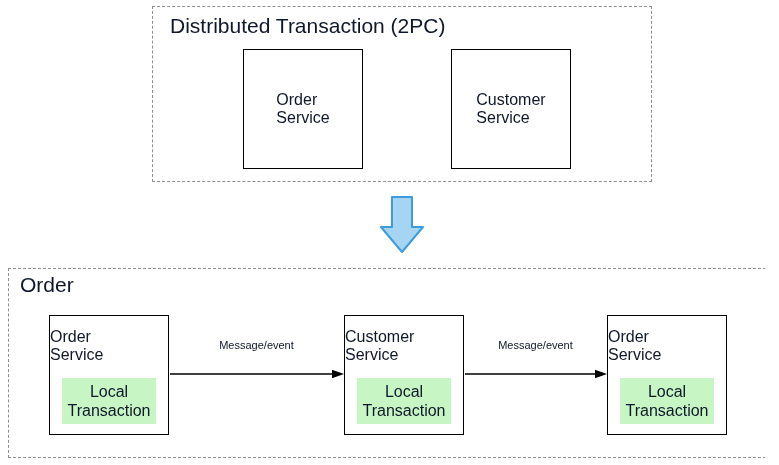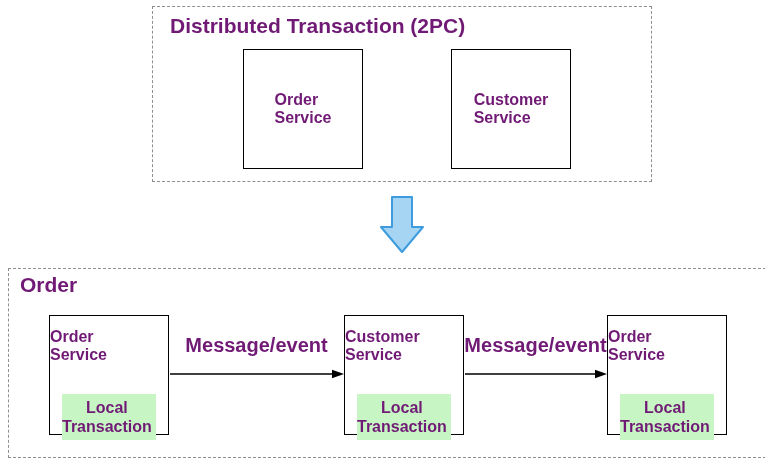"Distributed Transaction (2PC)" .stage { color: #701a75 -> #0f172a; font-weight: bold -> none }
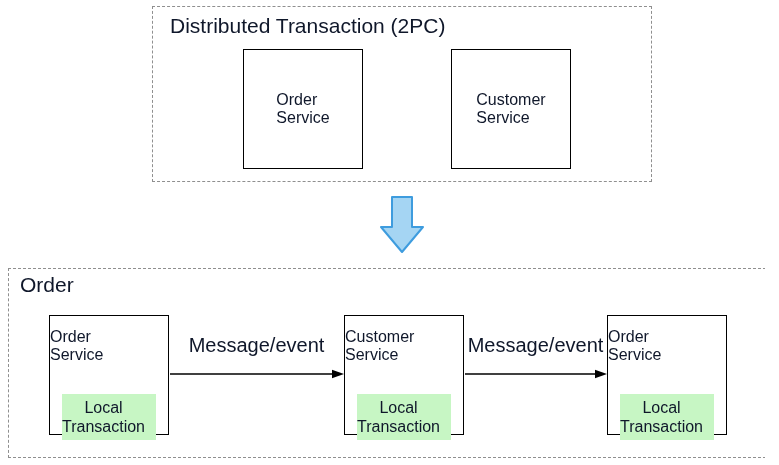"Message/event" .message-label { font-size: 20px -> 11px }
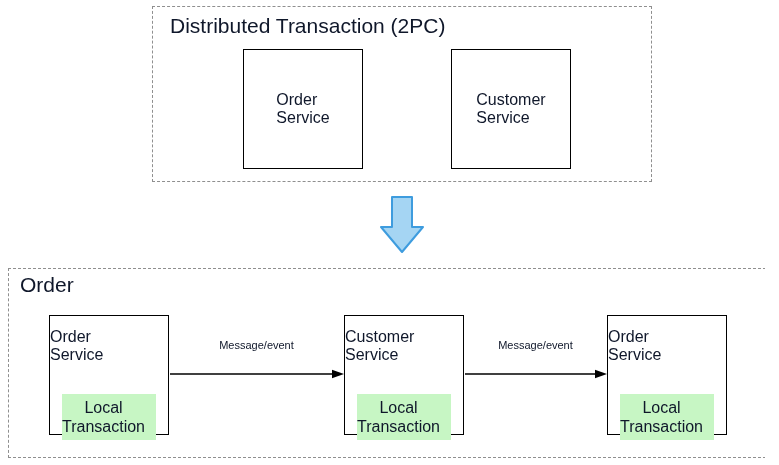"Local" .local-box { justify-content: flex-start -> center; margin-top: 16px -> none }
